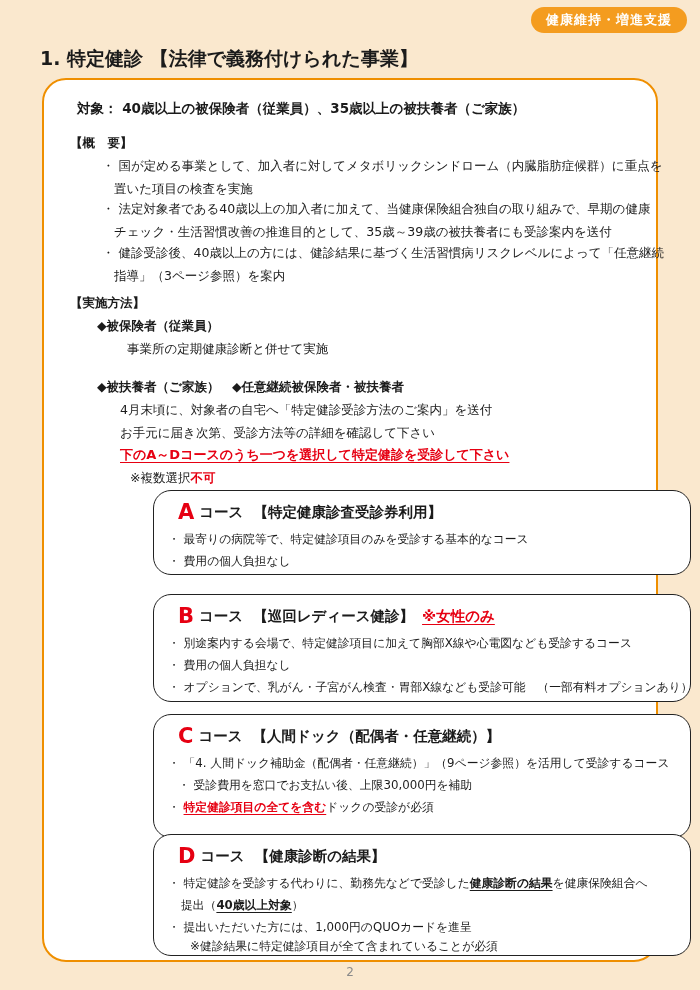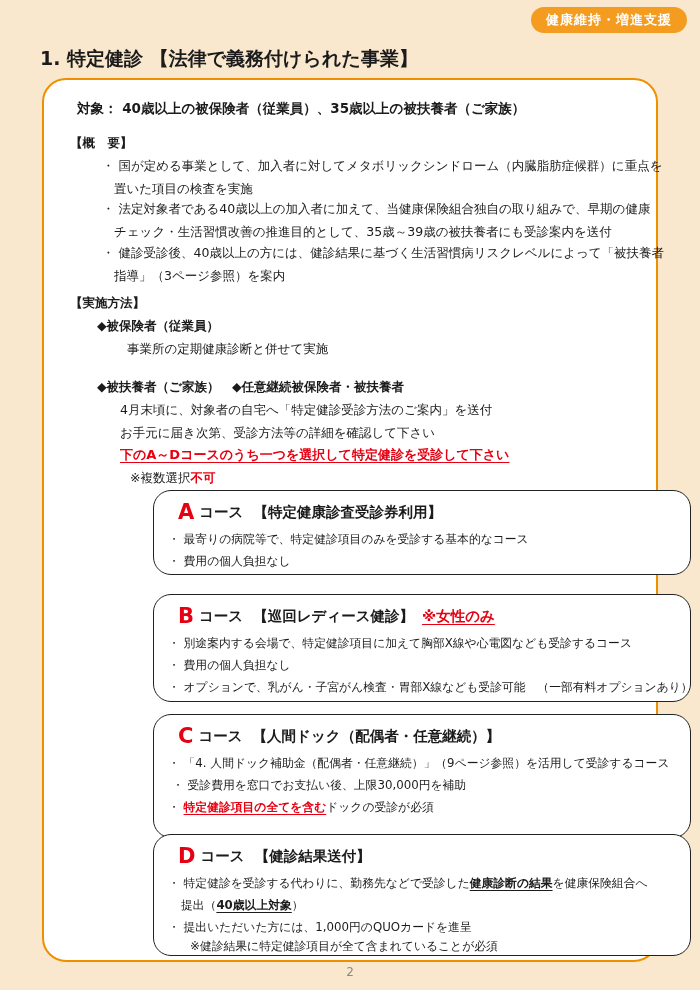"・ 健診受診後、40歳以上の方には、健診結果に基づく生活習慣病リスクレベルによって「被扶養者" div.line { text: 被扶養者 -> 任意継続 }
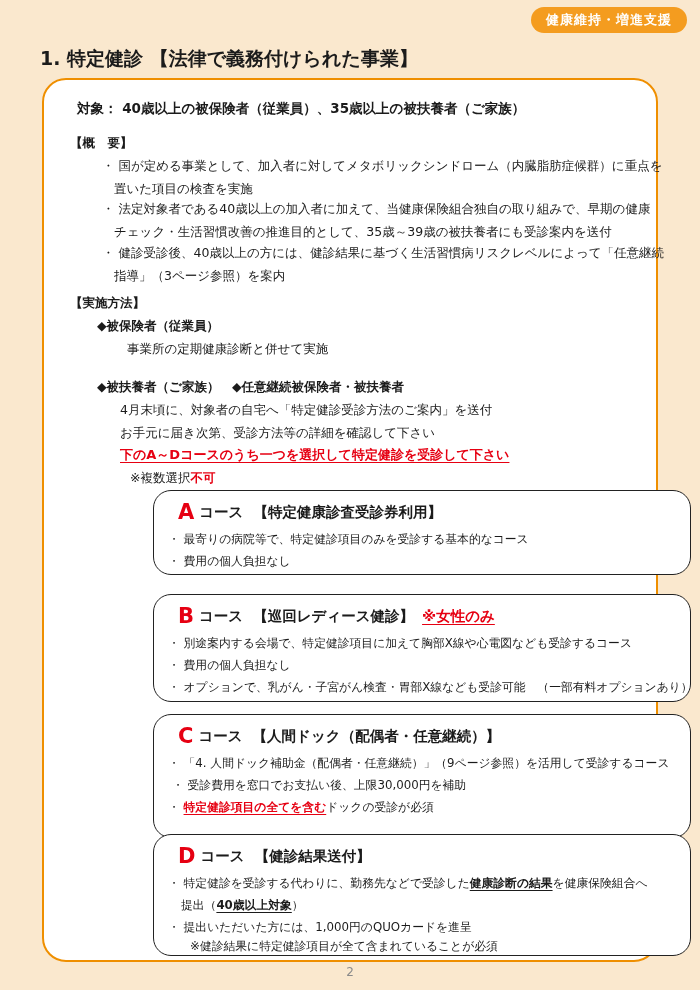"・ 受診費用を窓口でお支払い後、上限30,000円を補助" div.cline { left: 18px -> 24px }
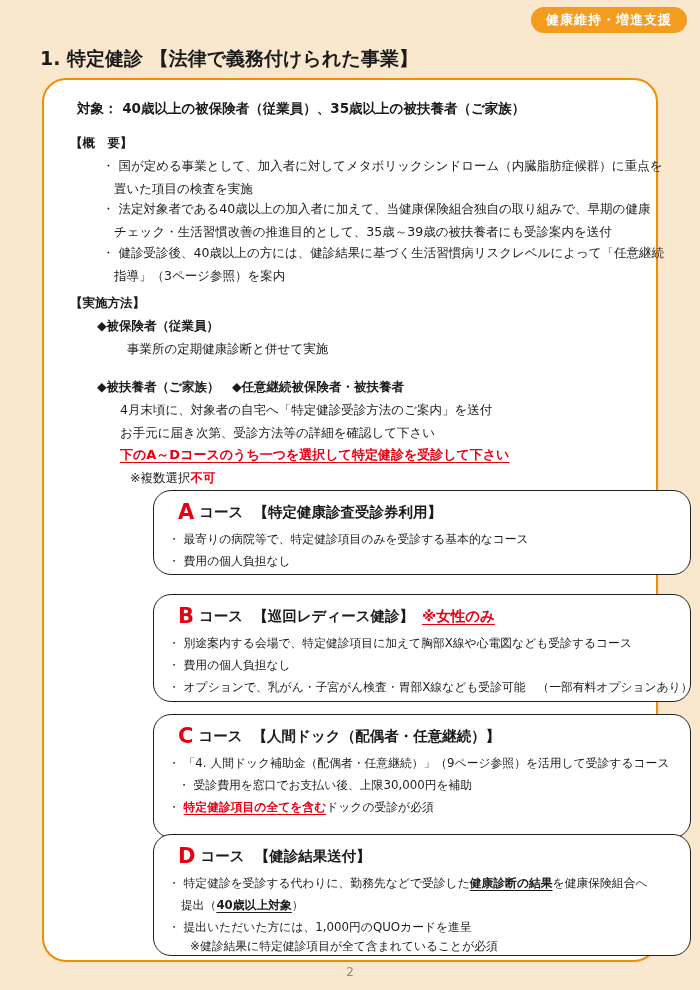"【健診結果送付】" span { text: 診結果送付 -> 康診断の結果 }
